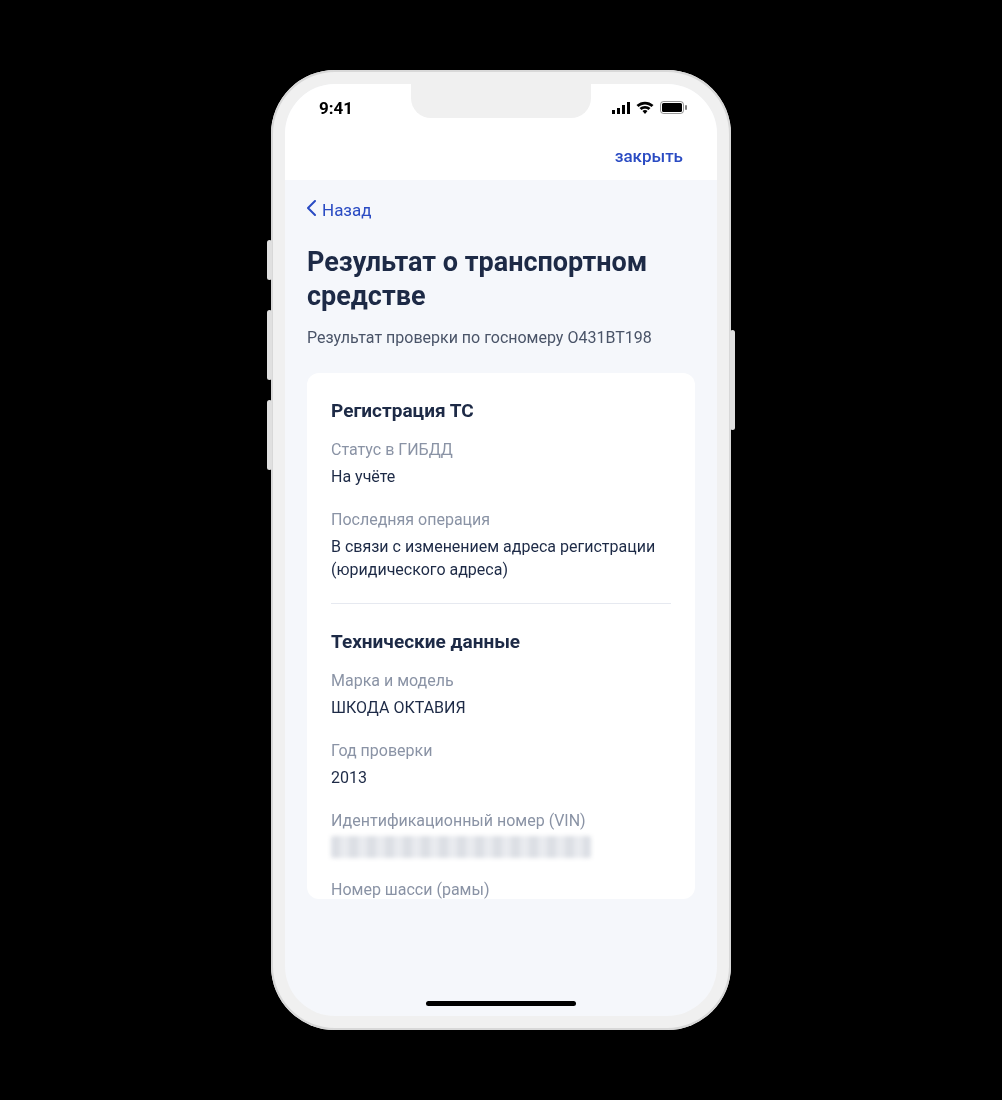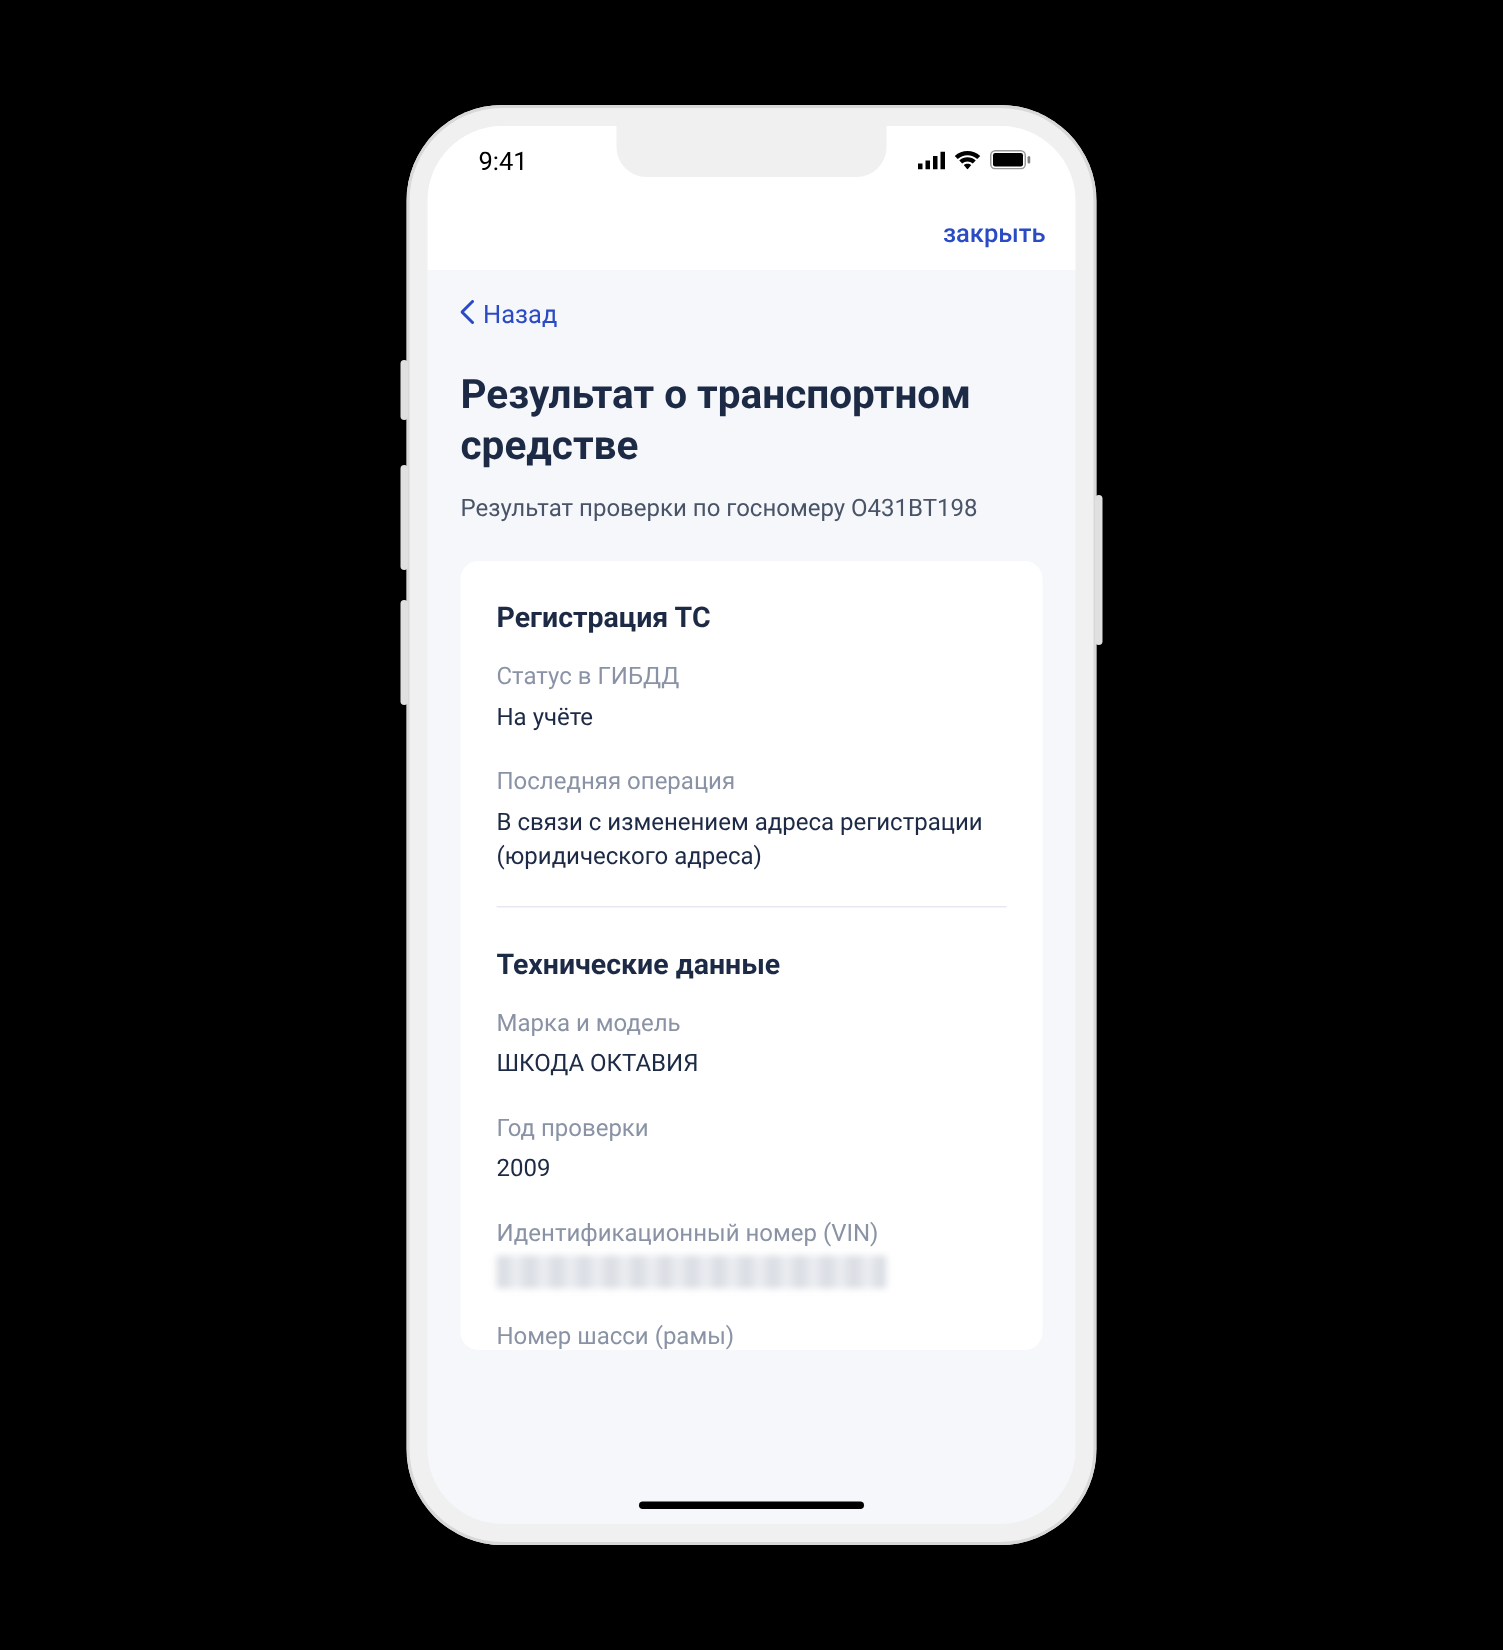"9:41" .status-bar { font-weight: 400 -> 700 }
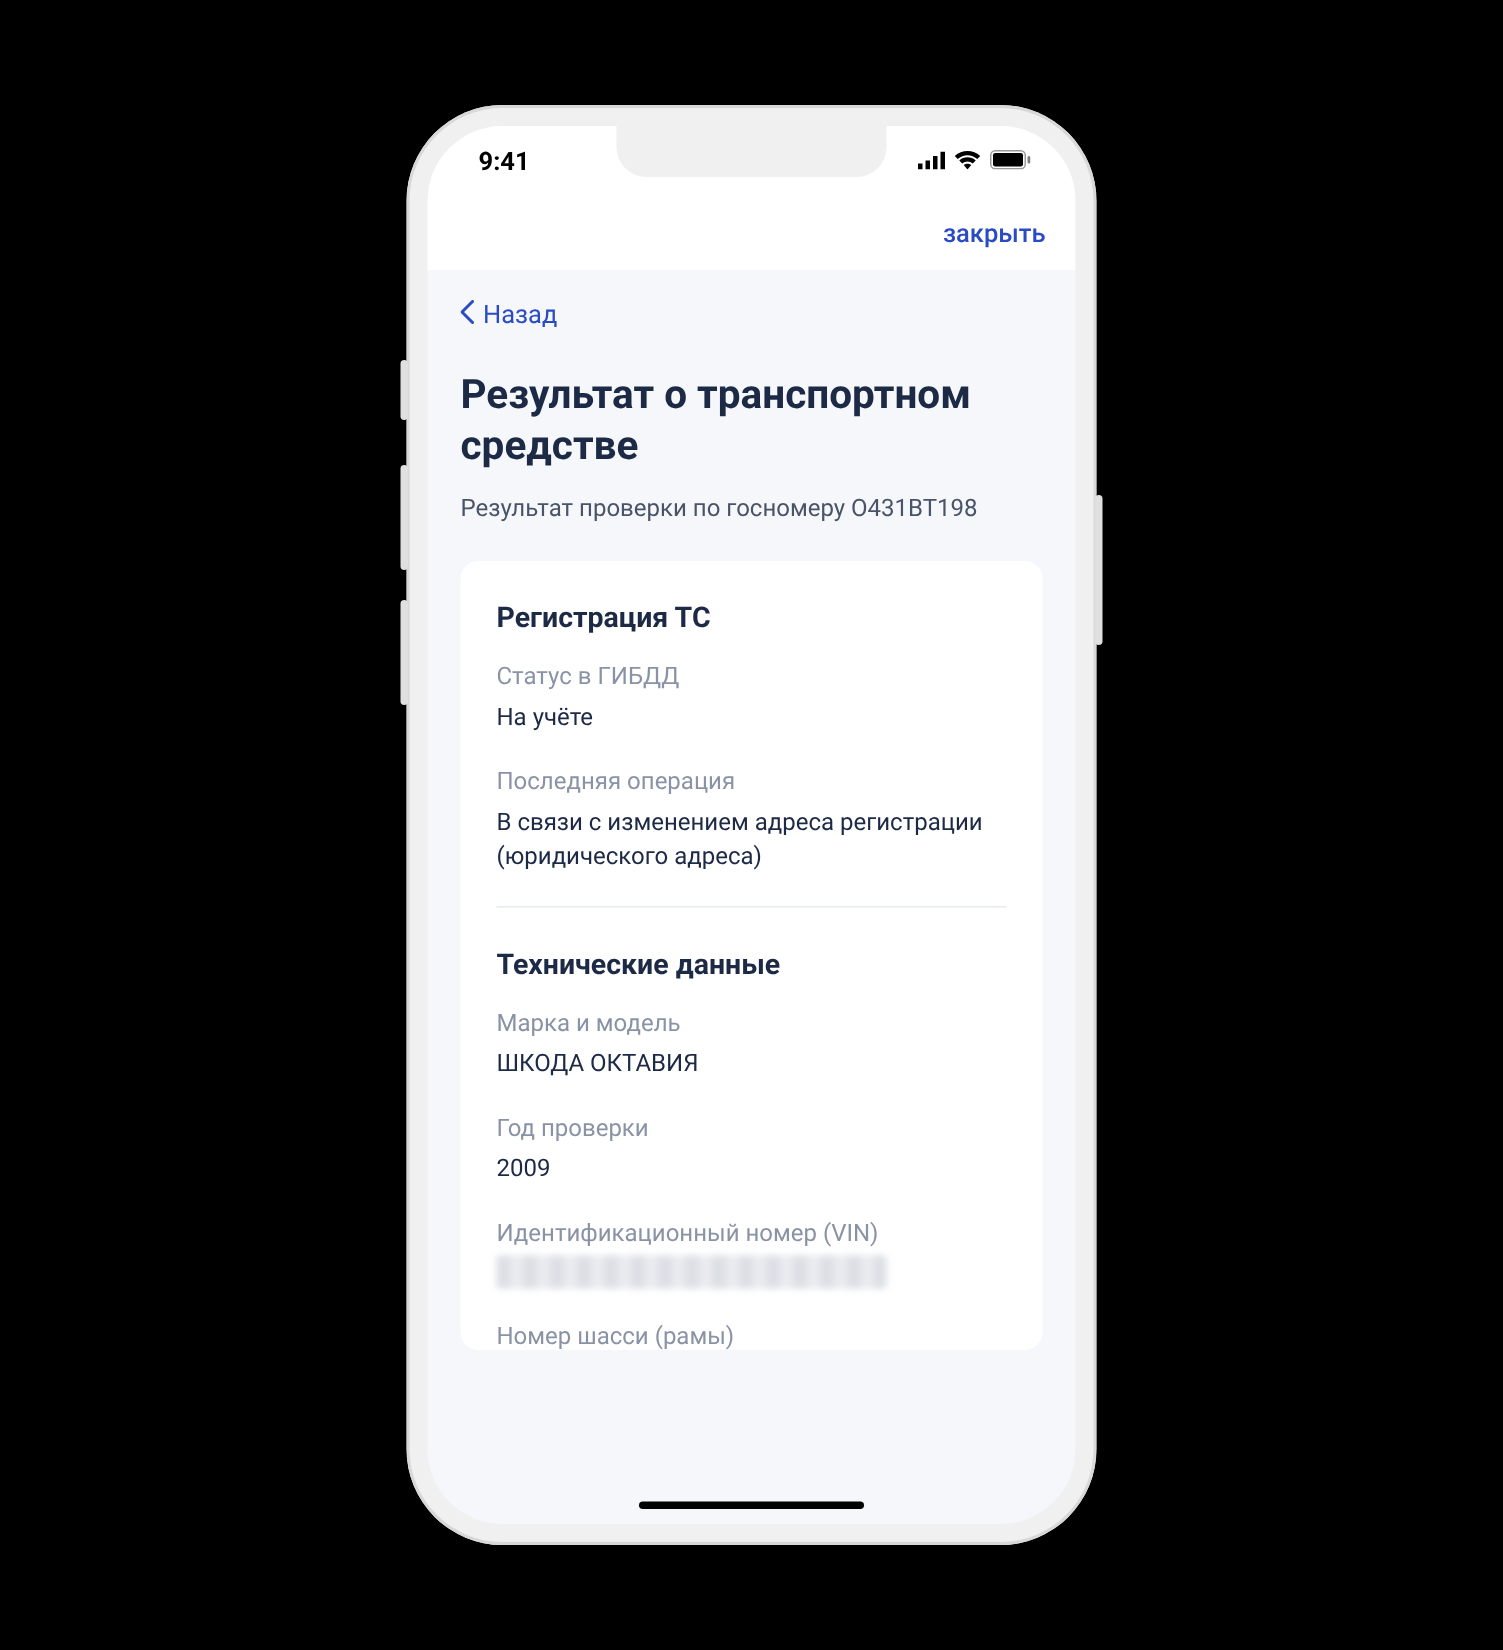"закрыть" .nav-bar { padding: 0 20px -> 0 34px }
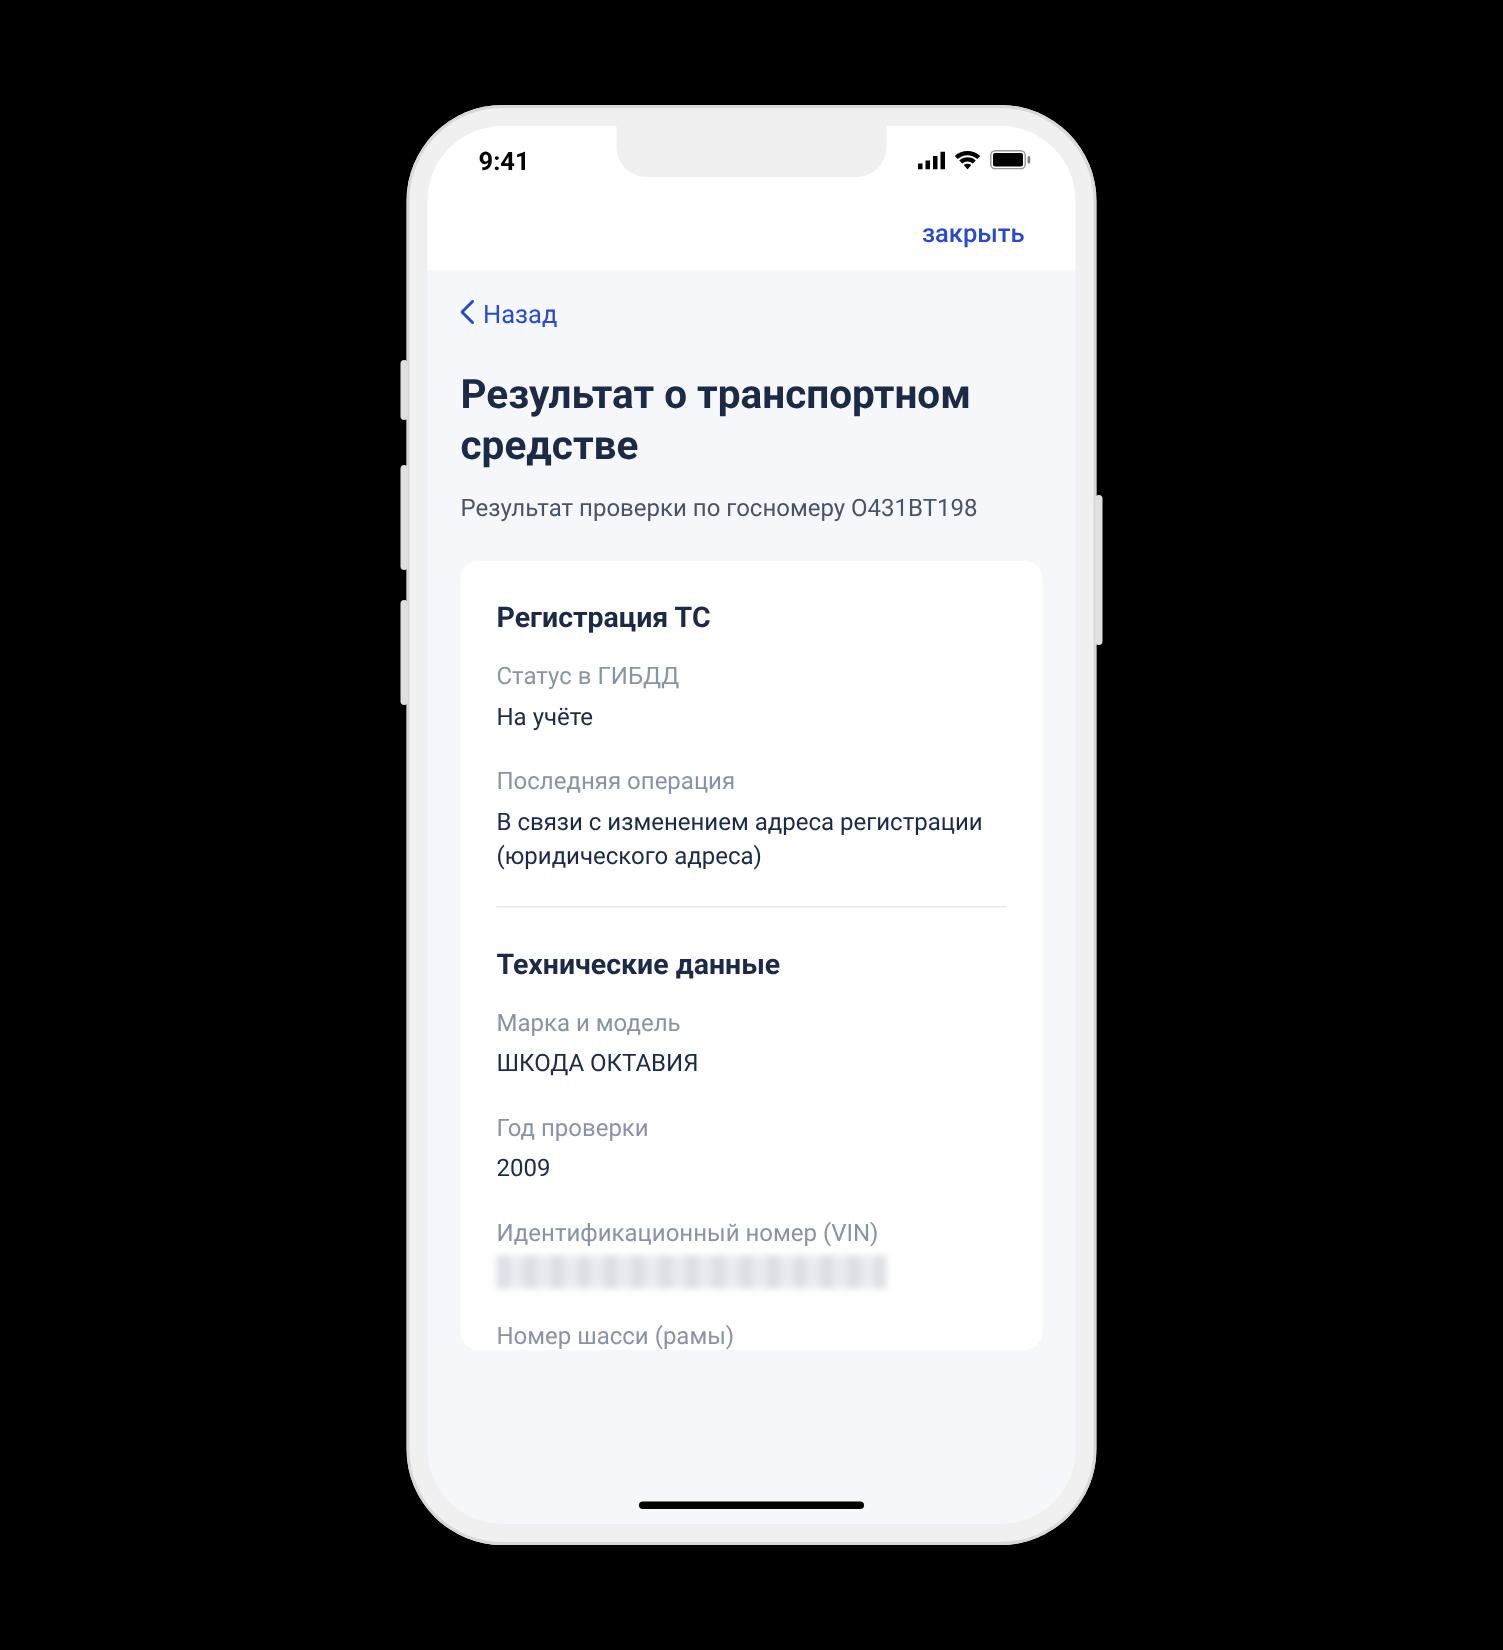"2009" div.field-value { text: 2009 -> 2013 }
